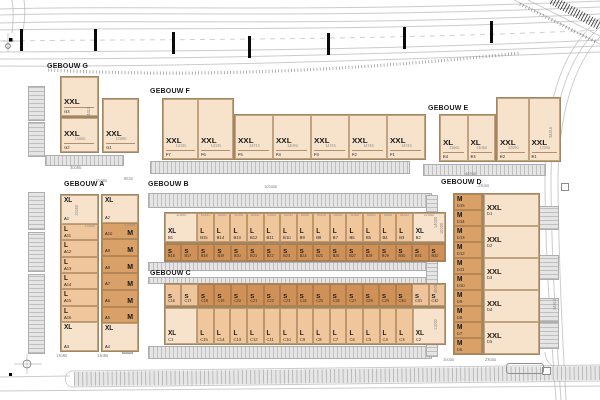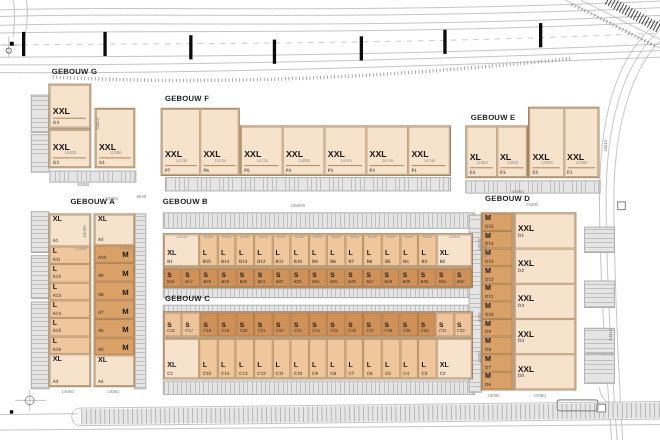"XXL" .units { margin-left: none -> 16px }
